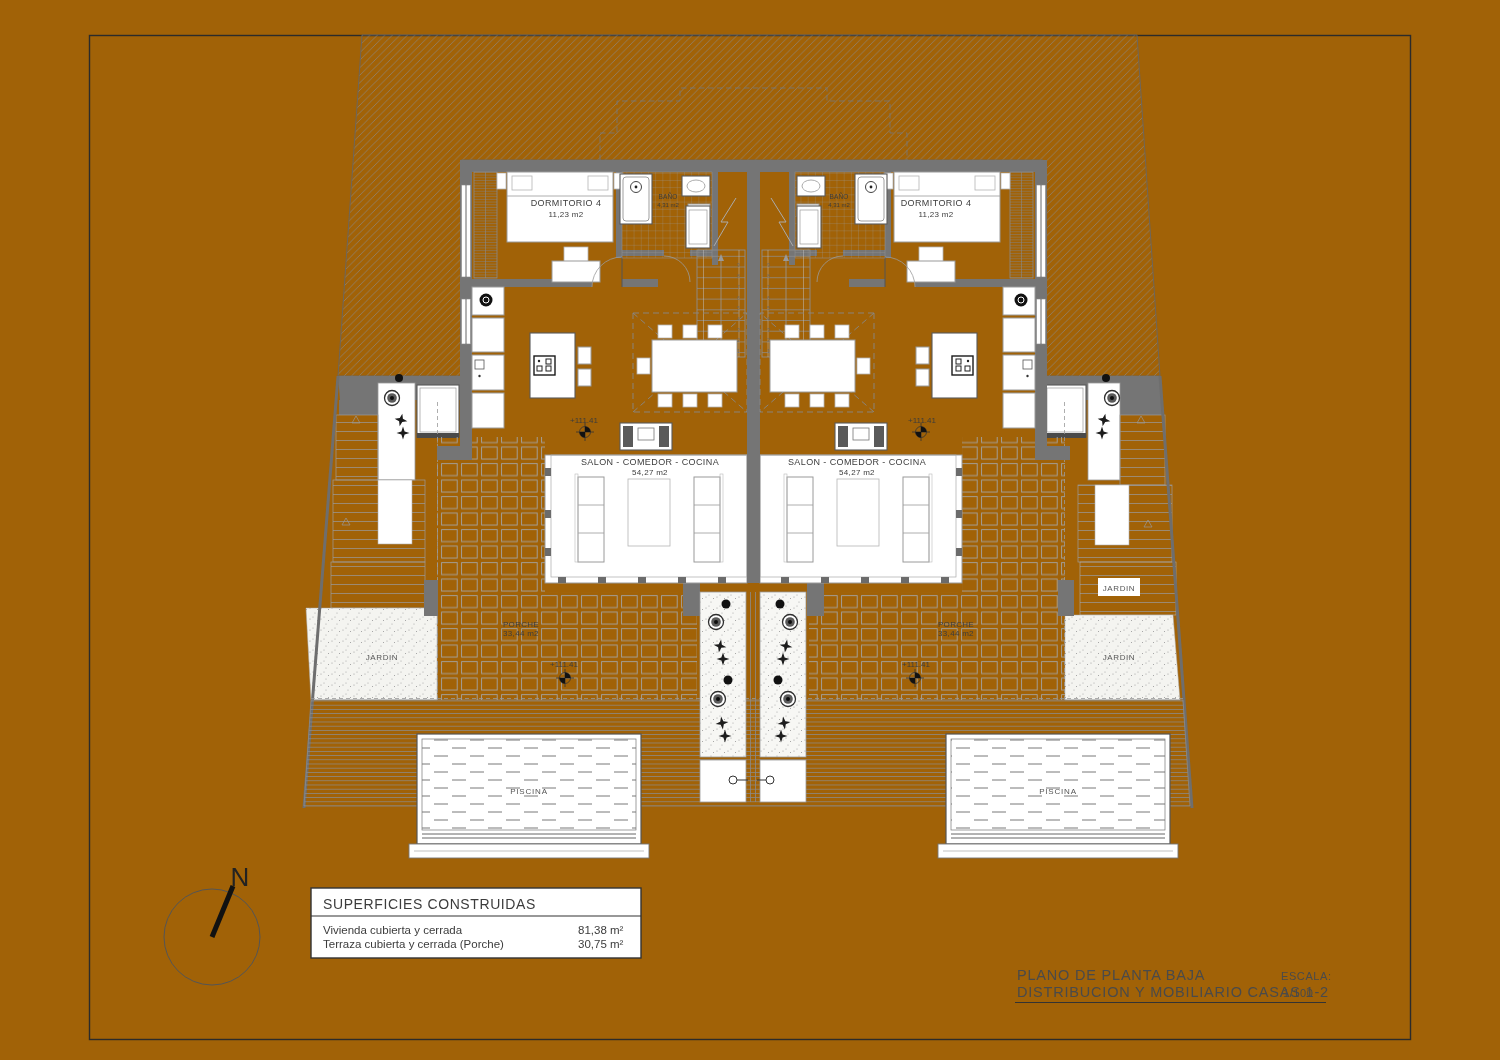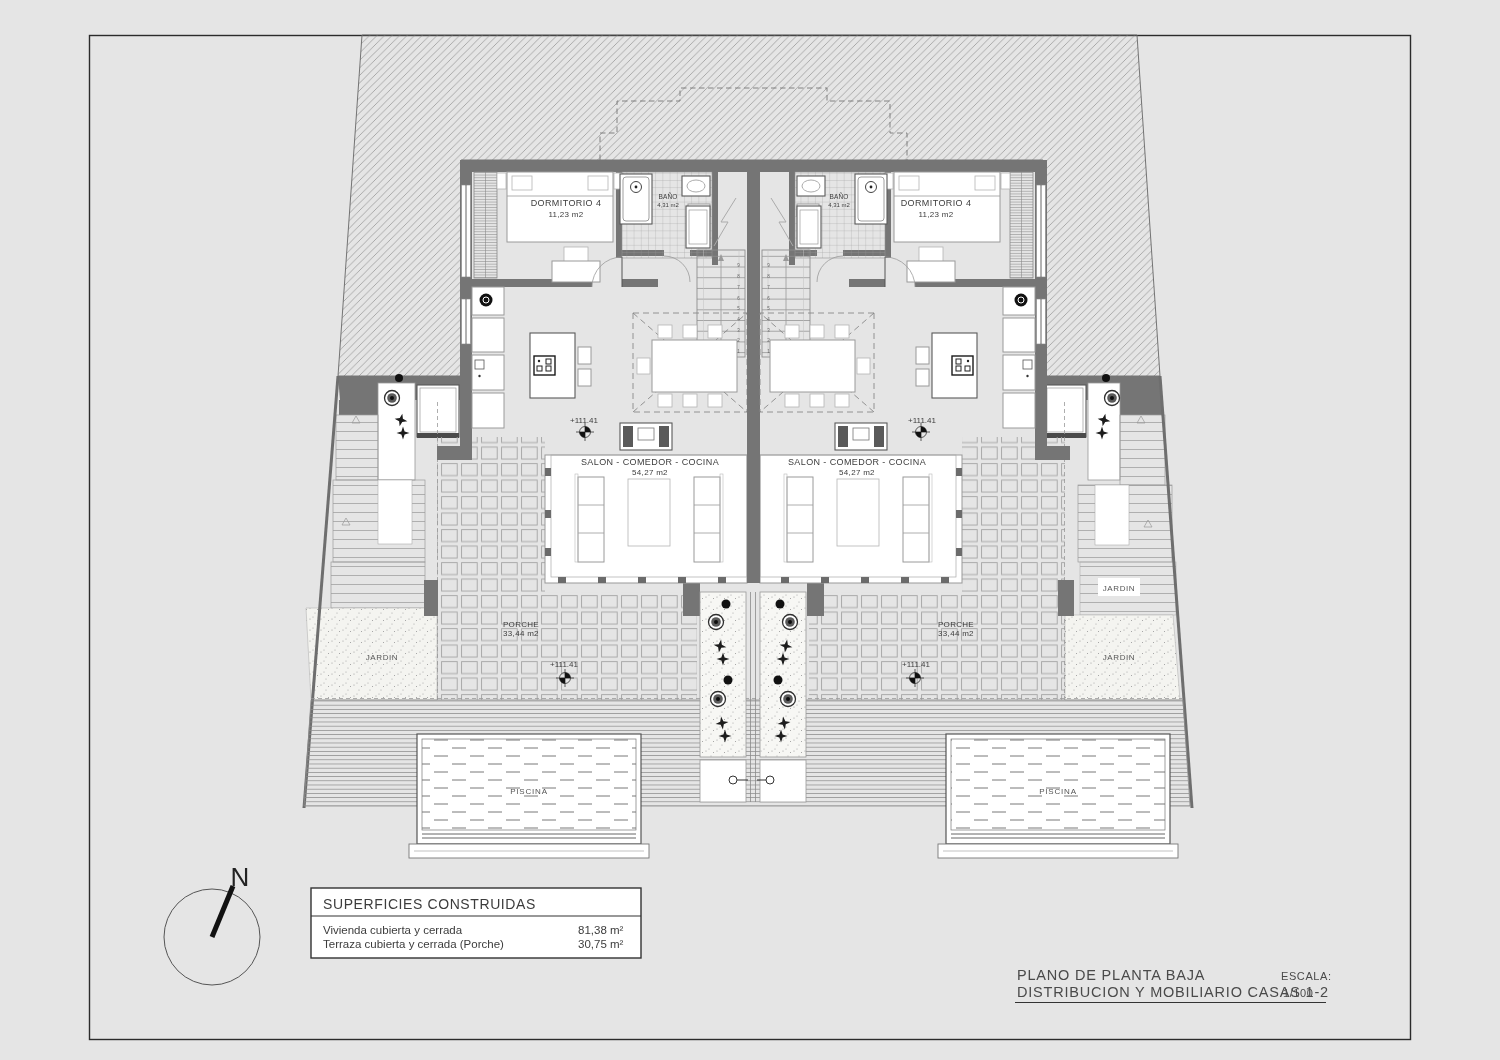"DORMITORIO 4" .page { background: #e5e5e5 -> #a16207 }
